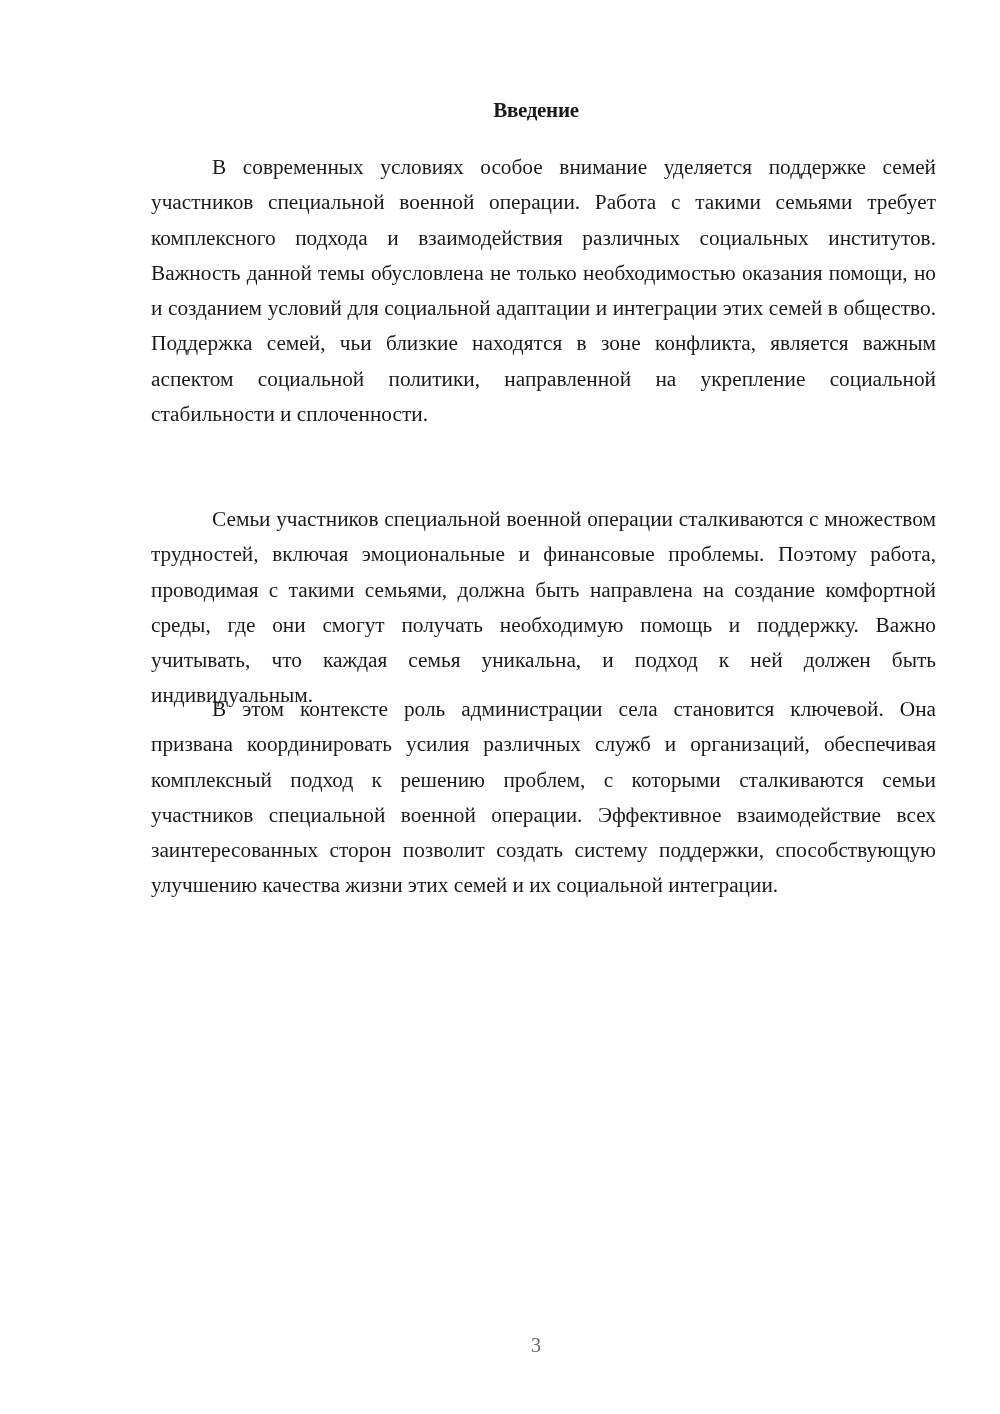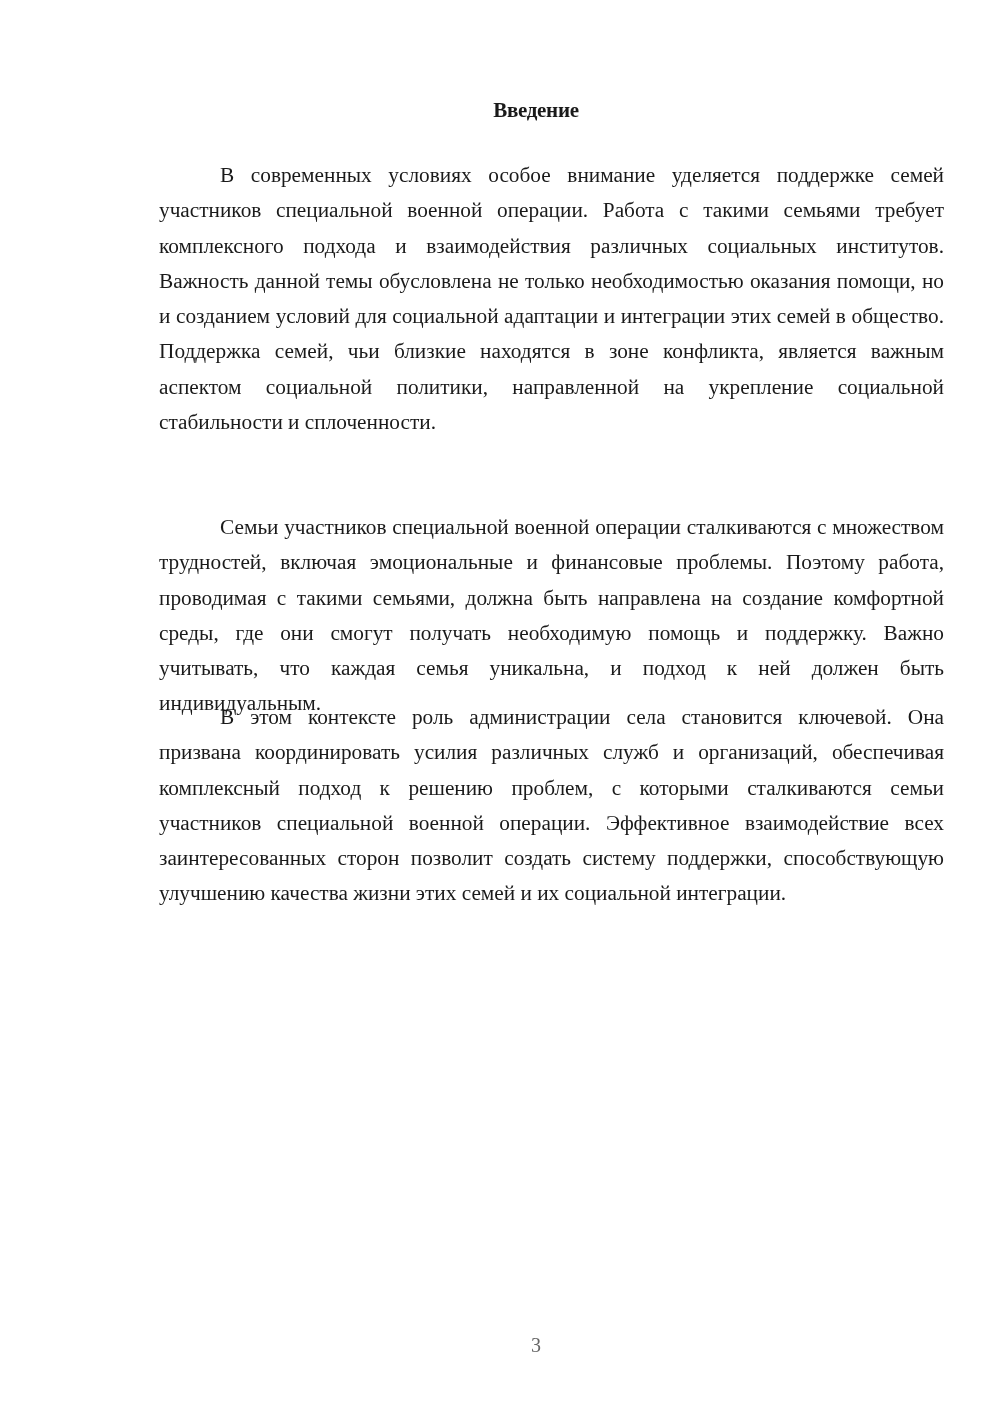"В современных условиях особое внимание" .para { margin: 16px -> 8px }
